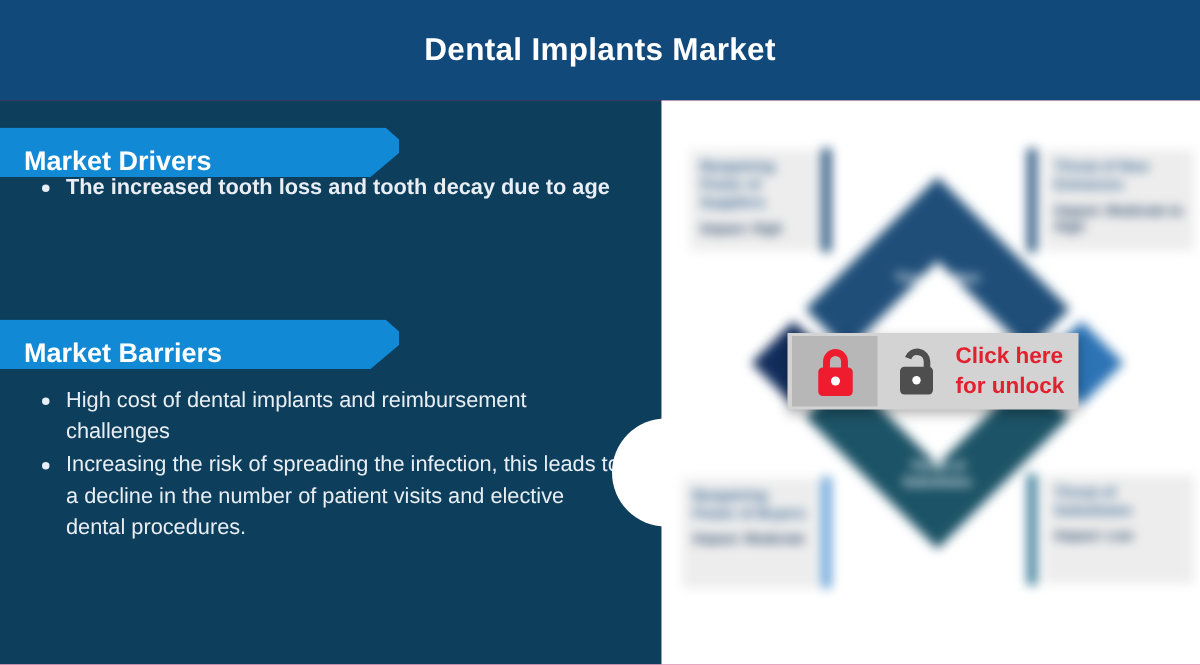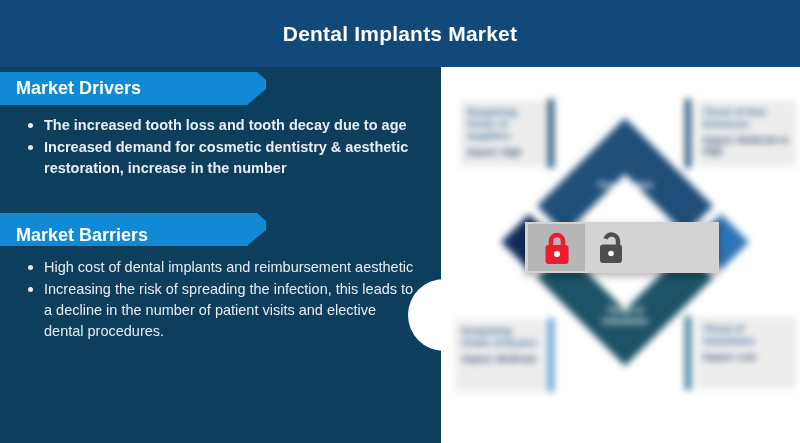"Market Drivers" .banner.drivers { align-items: none -> flex-end; top: 5px -> 18px }
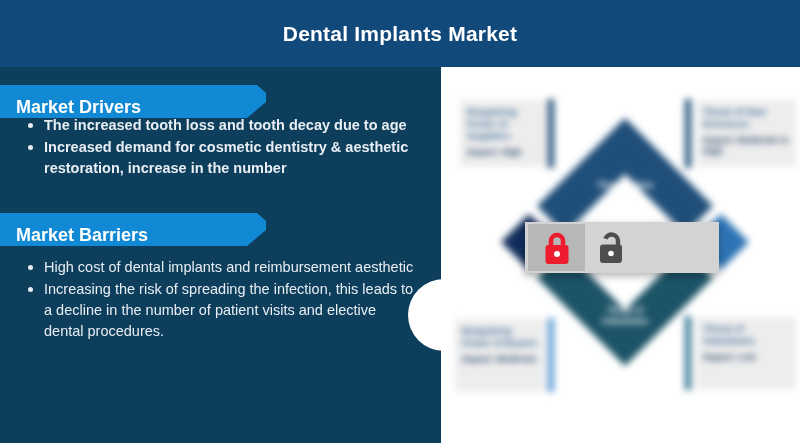"Increased demand for cosmetic dentistry" div.bullet { html: <div> <span></span> <span> Increased demand for cosmetic dentistry &amp; aesthetic restoration, increase in the number</span> </div> -> none }
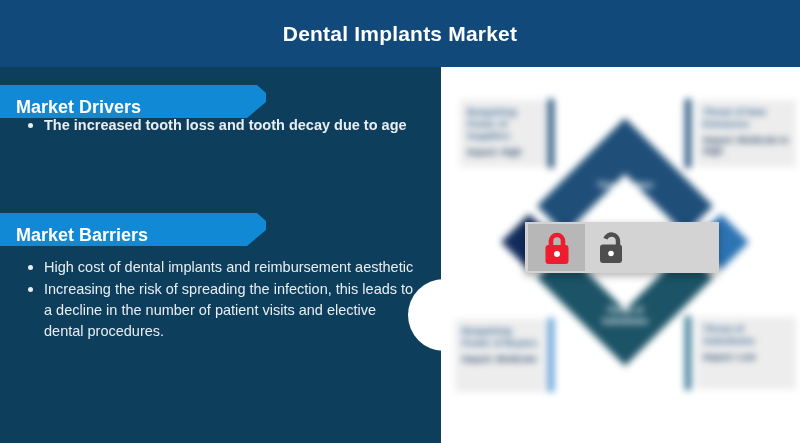"Click here" div.cta { html: none -> <div> <div>Click here</div> <div>for unlock</div> </div> }
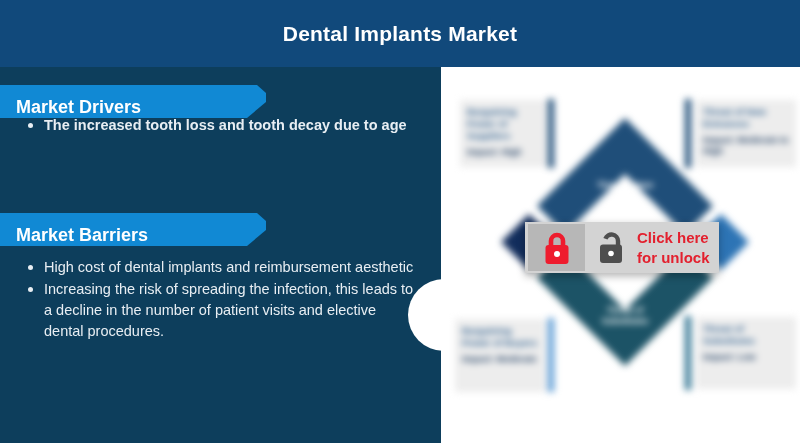"High cost of dental implants" span { text: aesthetic -> challenges }
